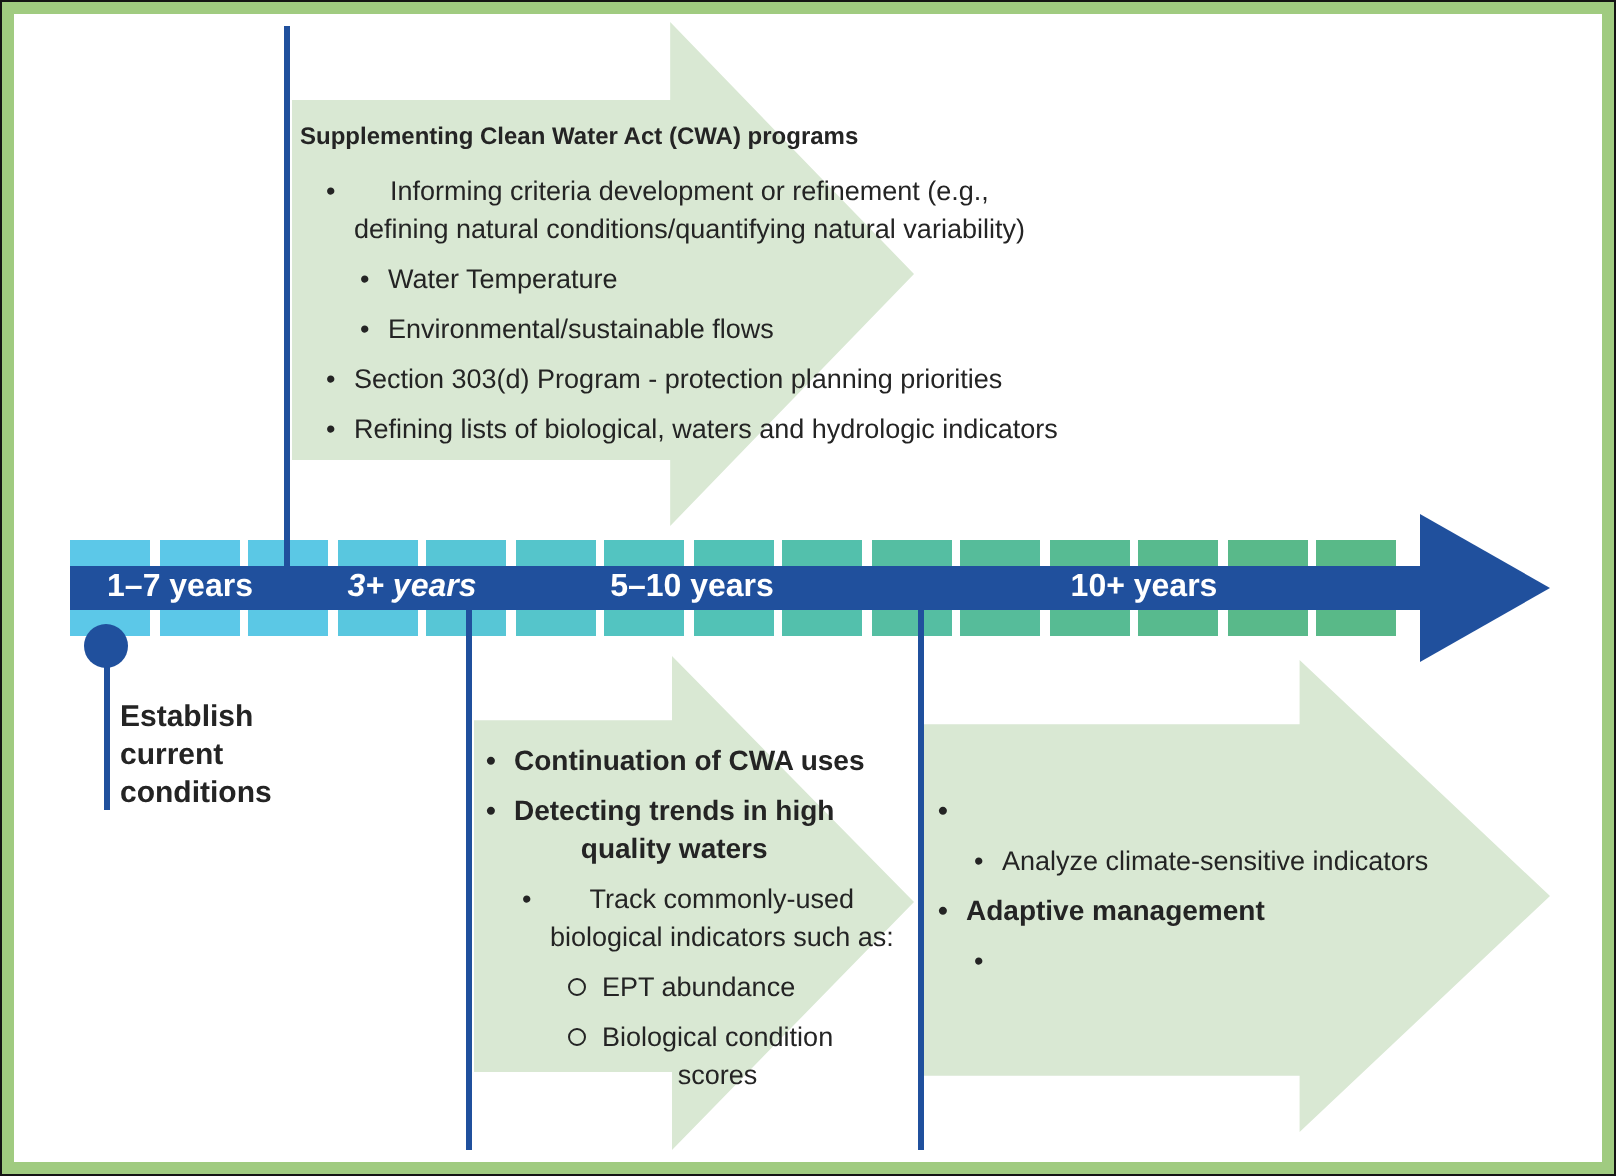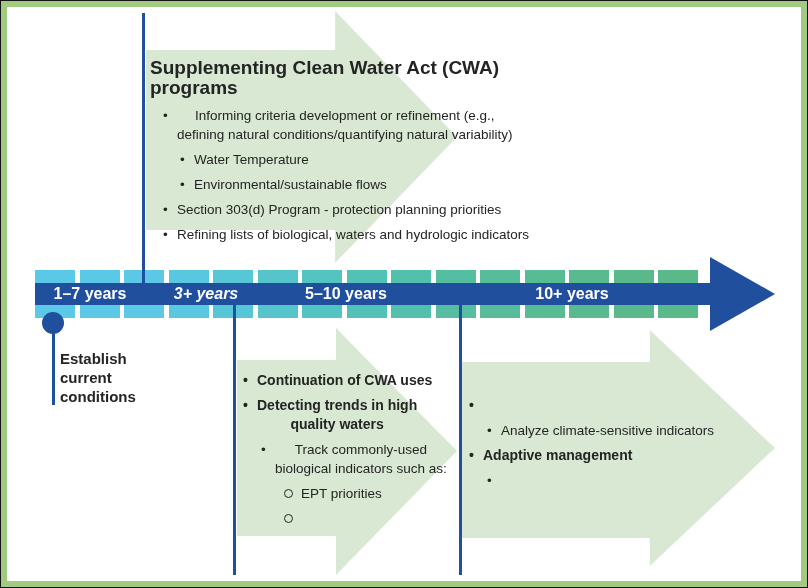"Supplementing Clean Water Act (CWA)" .section-title { font-size: 19px -> 12px }
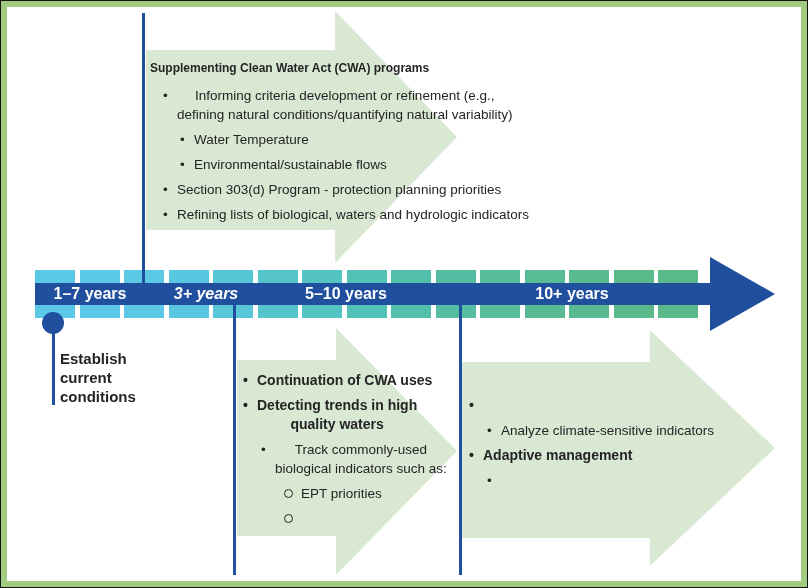"EPT priorities" span.txt { text: priorities -> abundance }
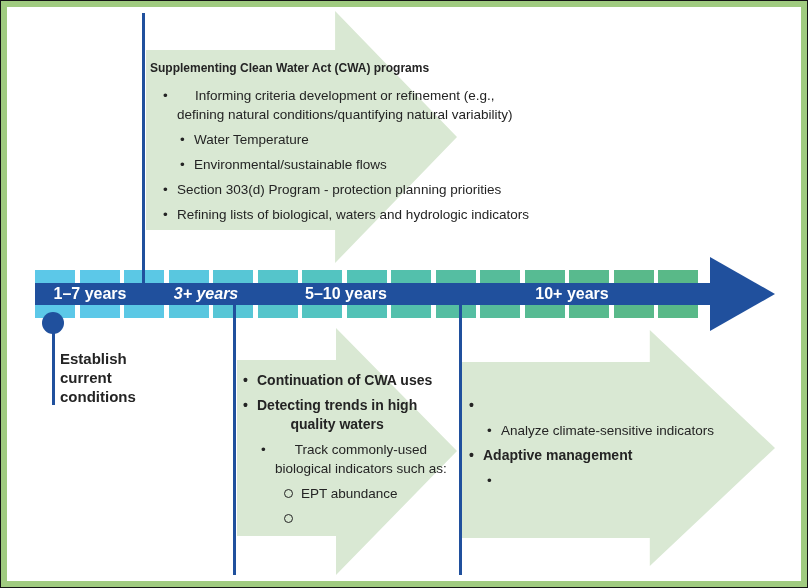"Biological condition" span.txt { html: none -> <span>Biological condition scores</span> }
